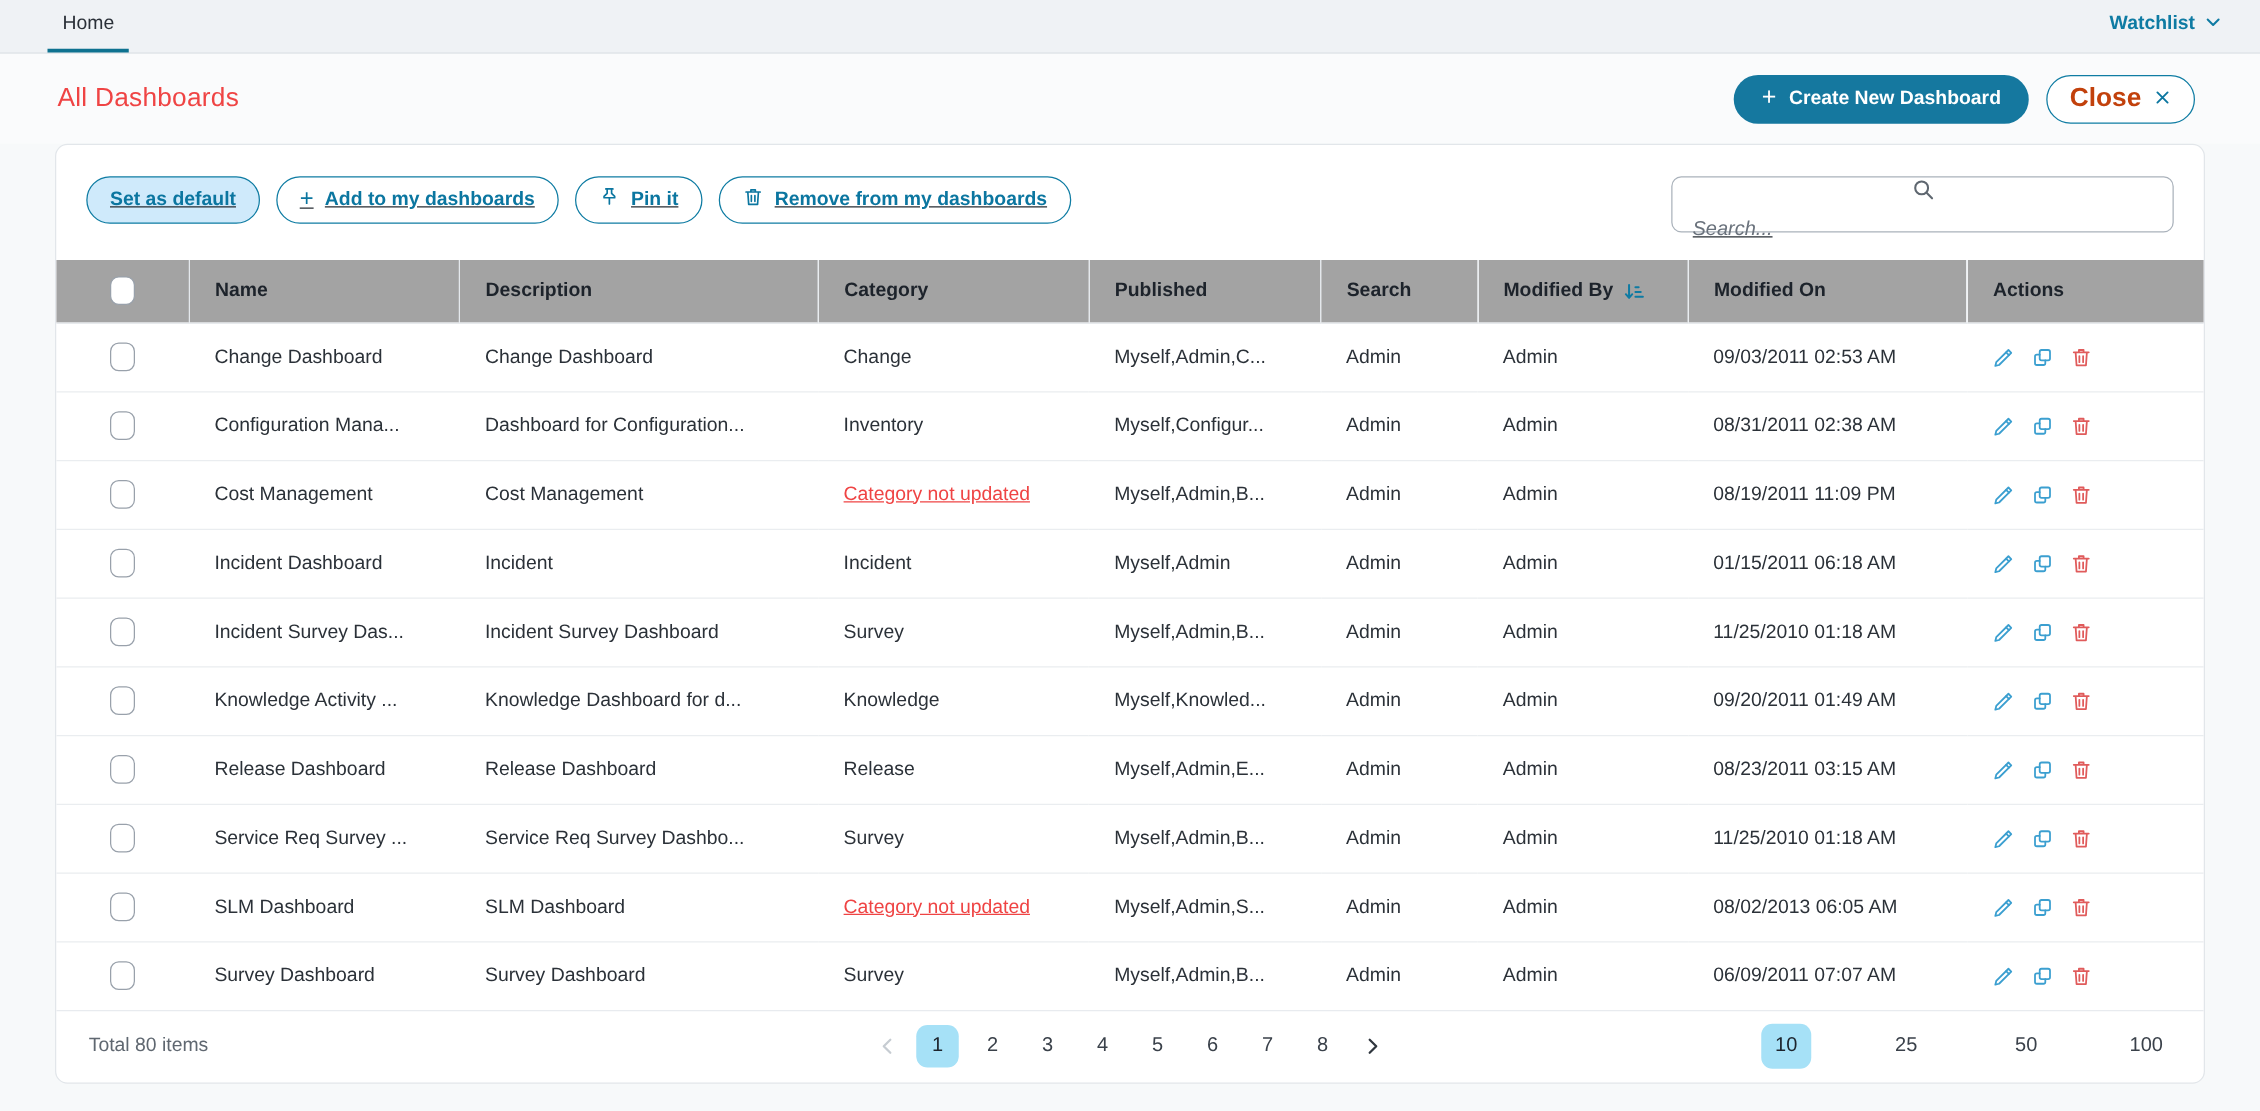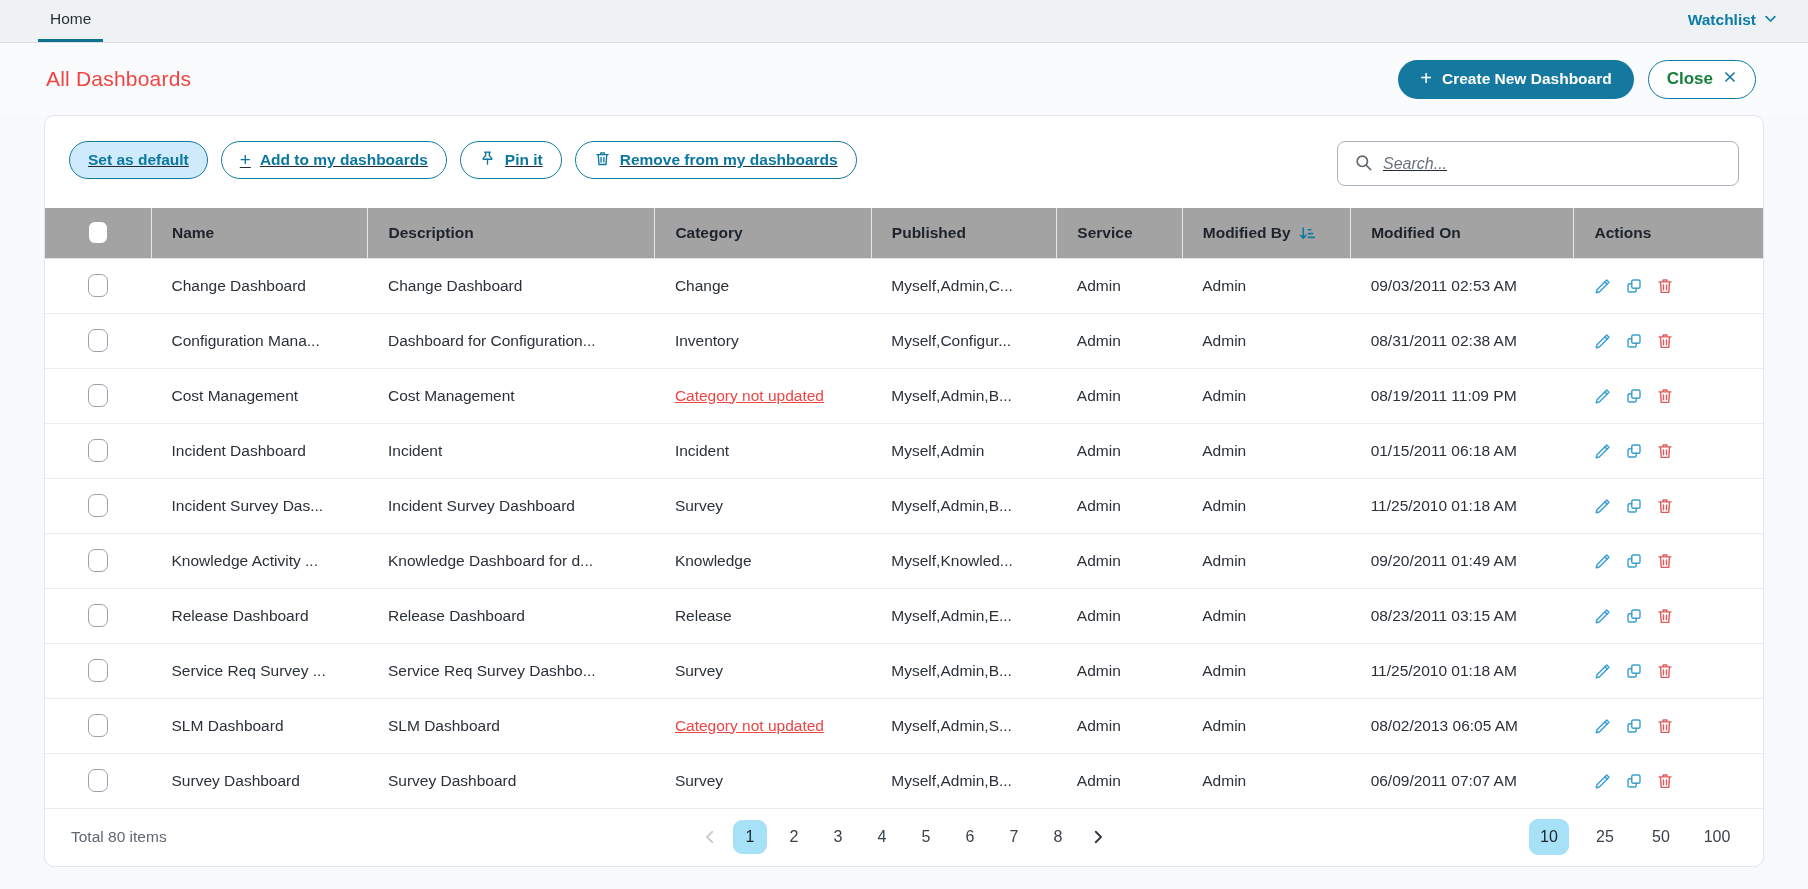"Close" .btn-outline-close { color: #15803d -> #c2410c; font-size: 17px -> 21px }
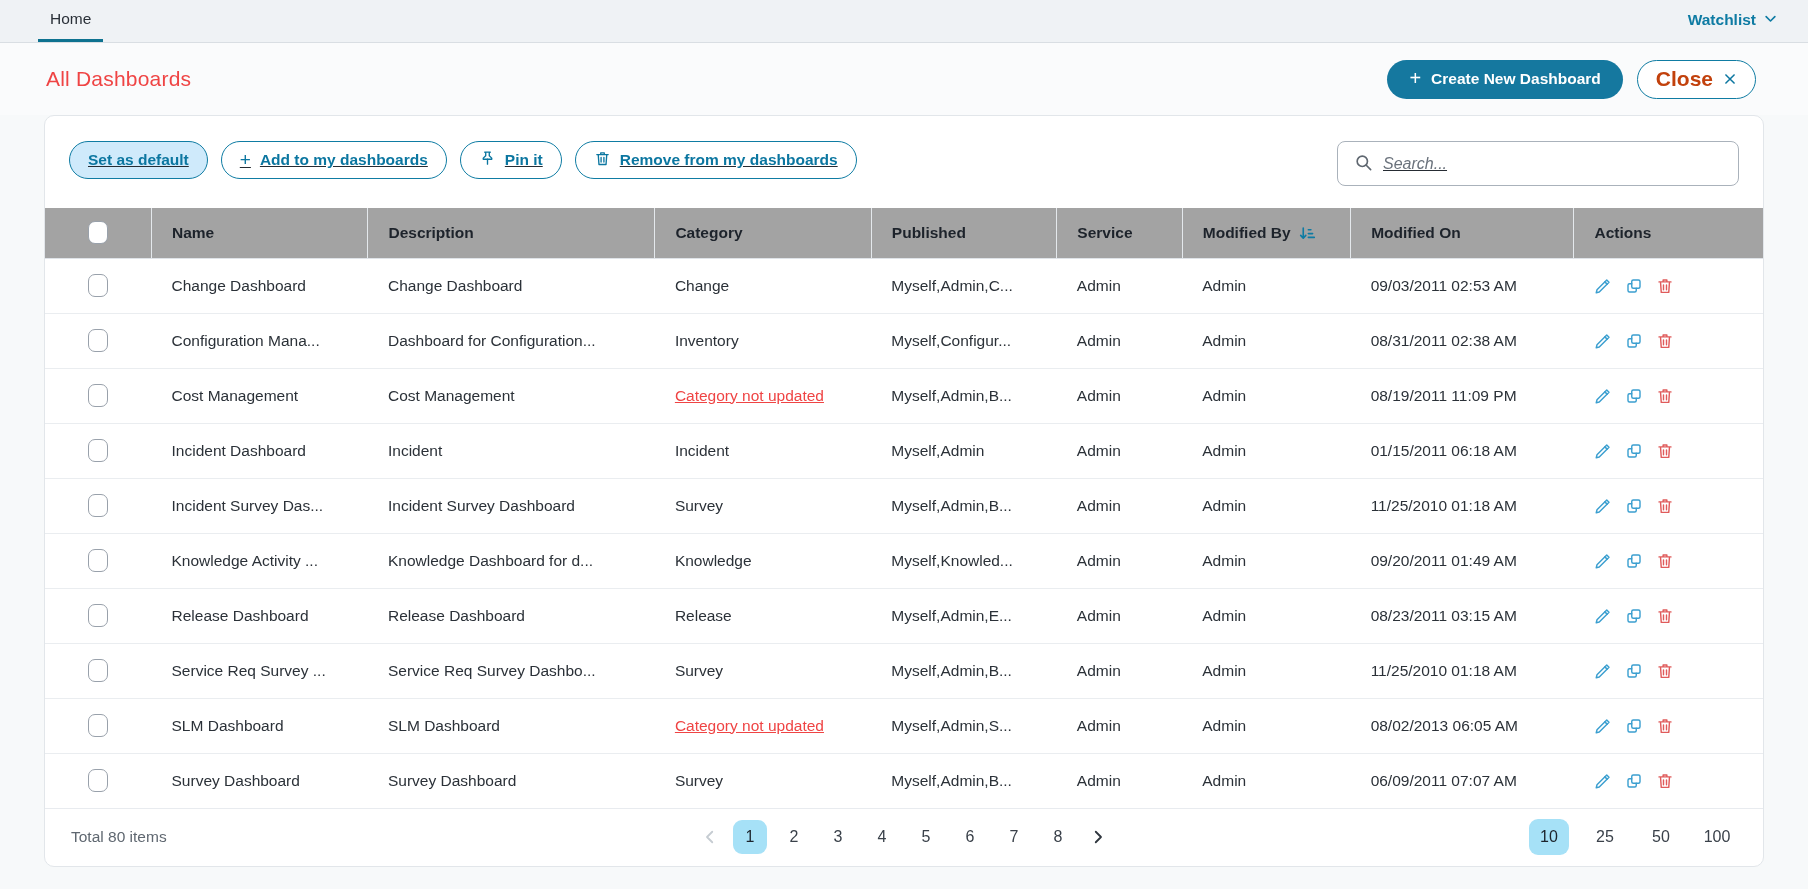"Search..." .searchbox { flex-direction: none -> column }
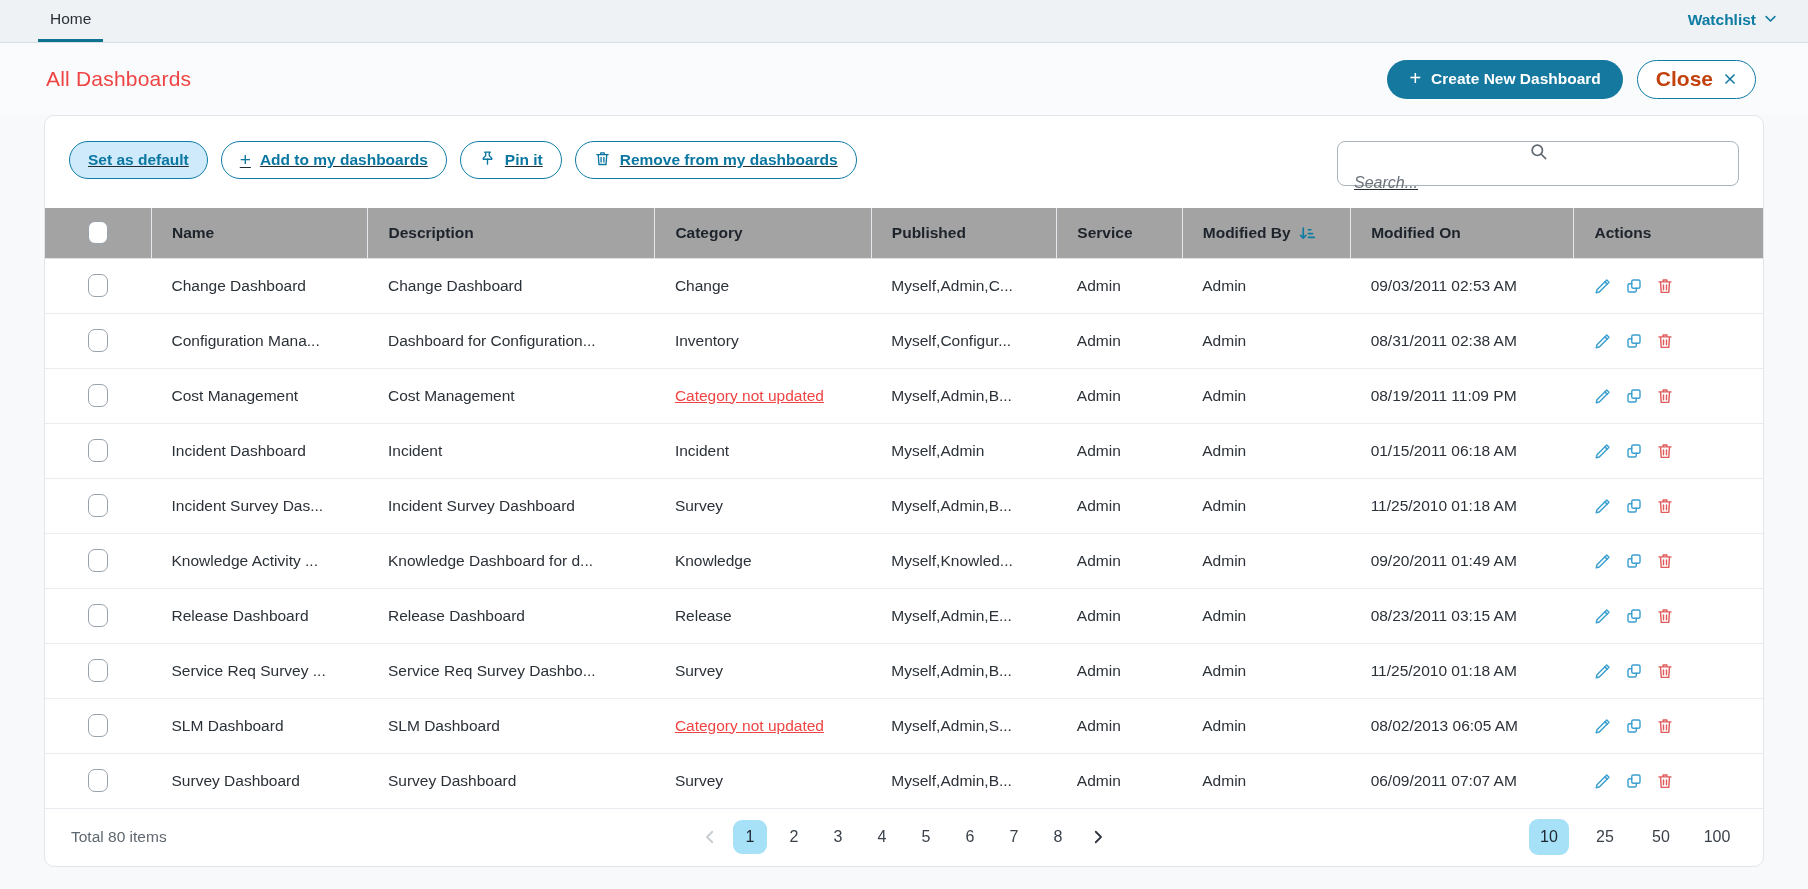"Service" th { text: Service -> Search }
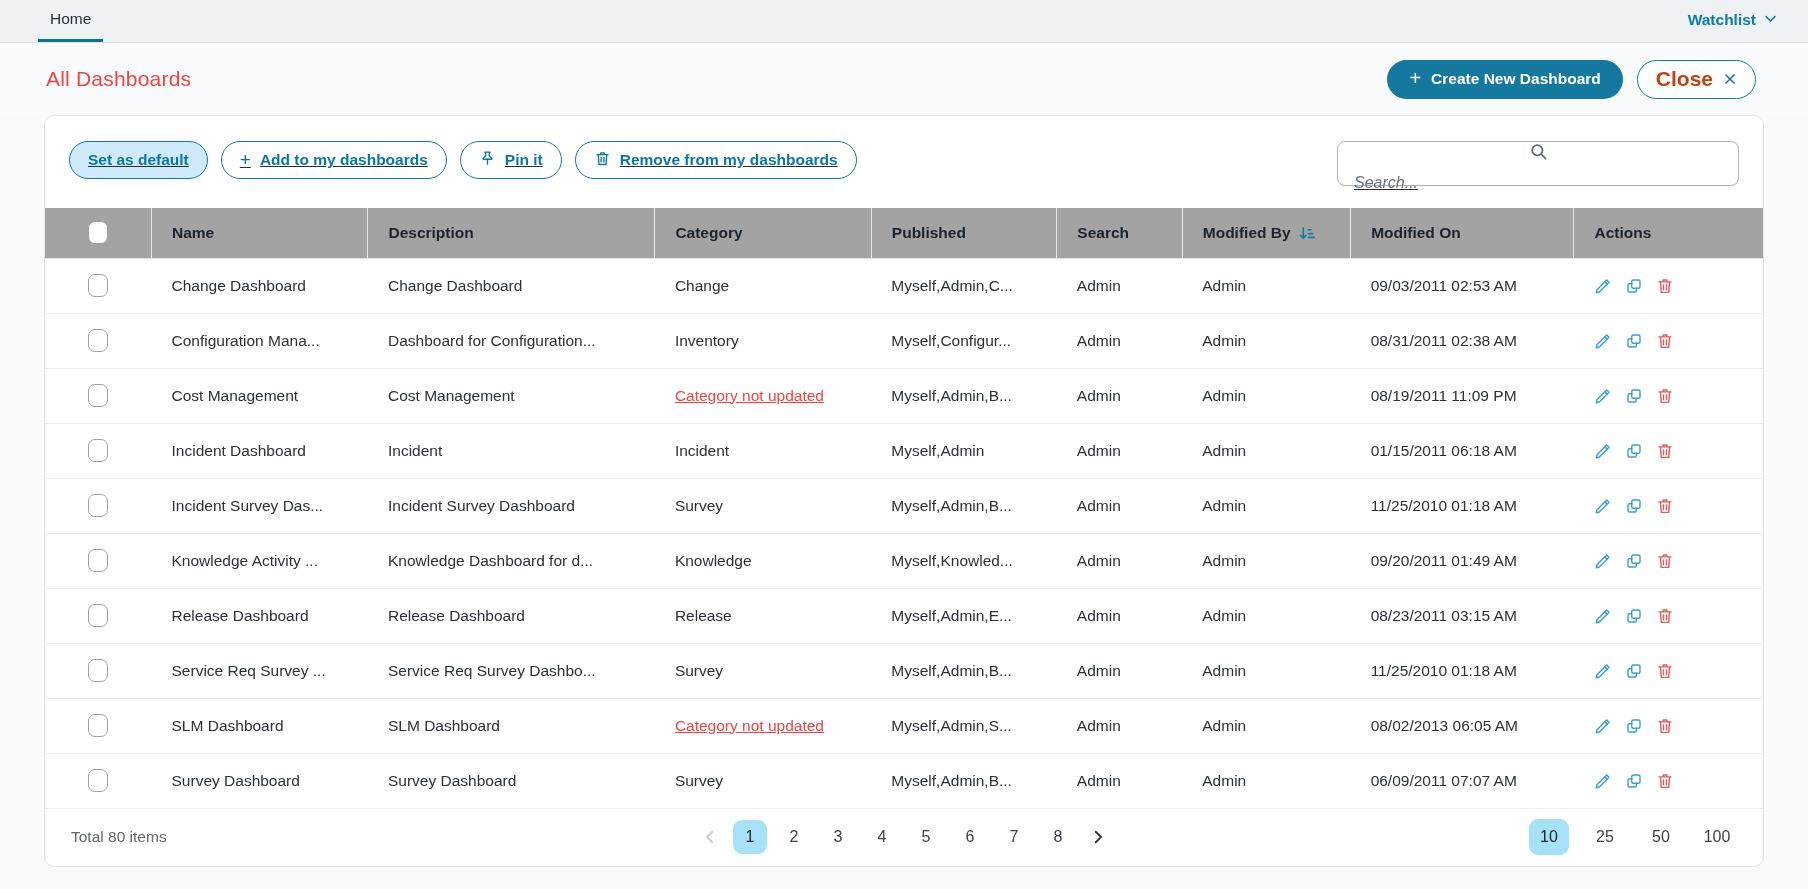"10" .size-btn { margin-left: none -> 40px }
